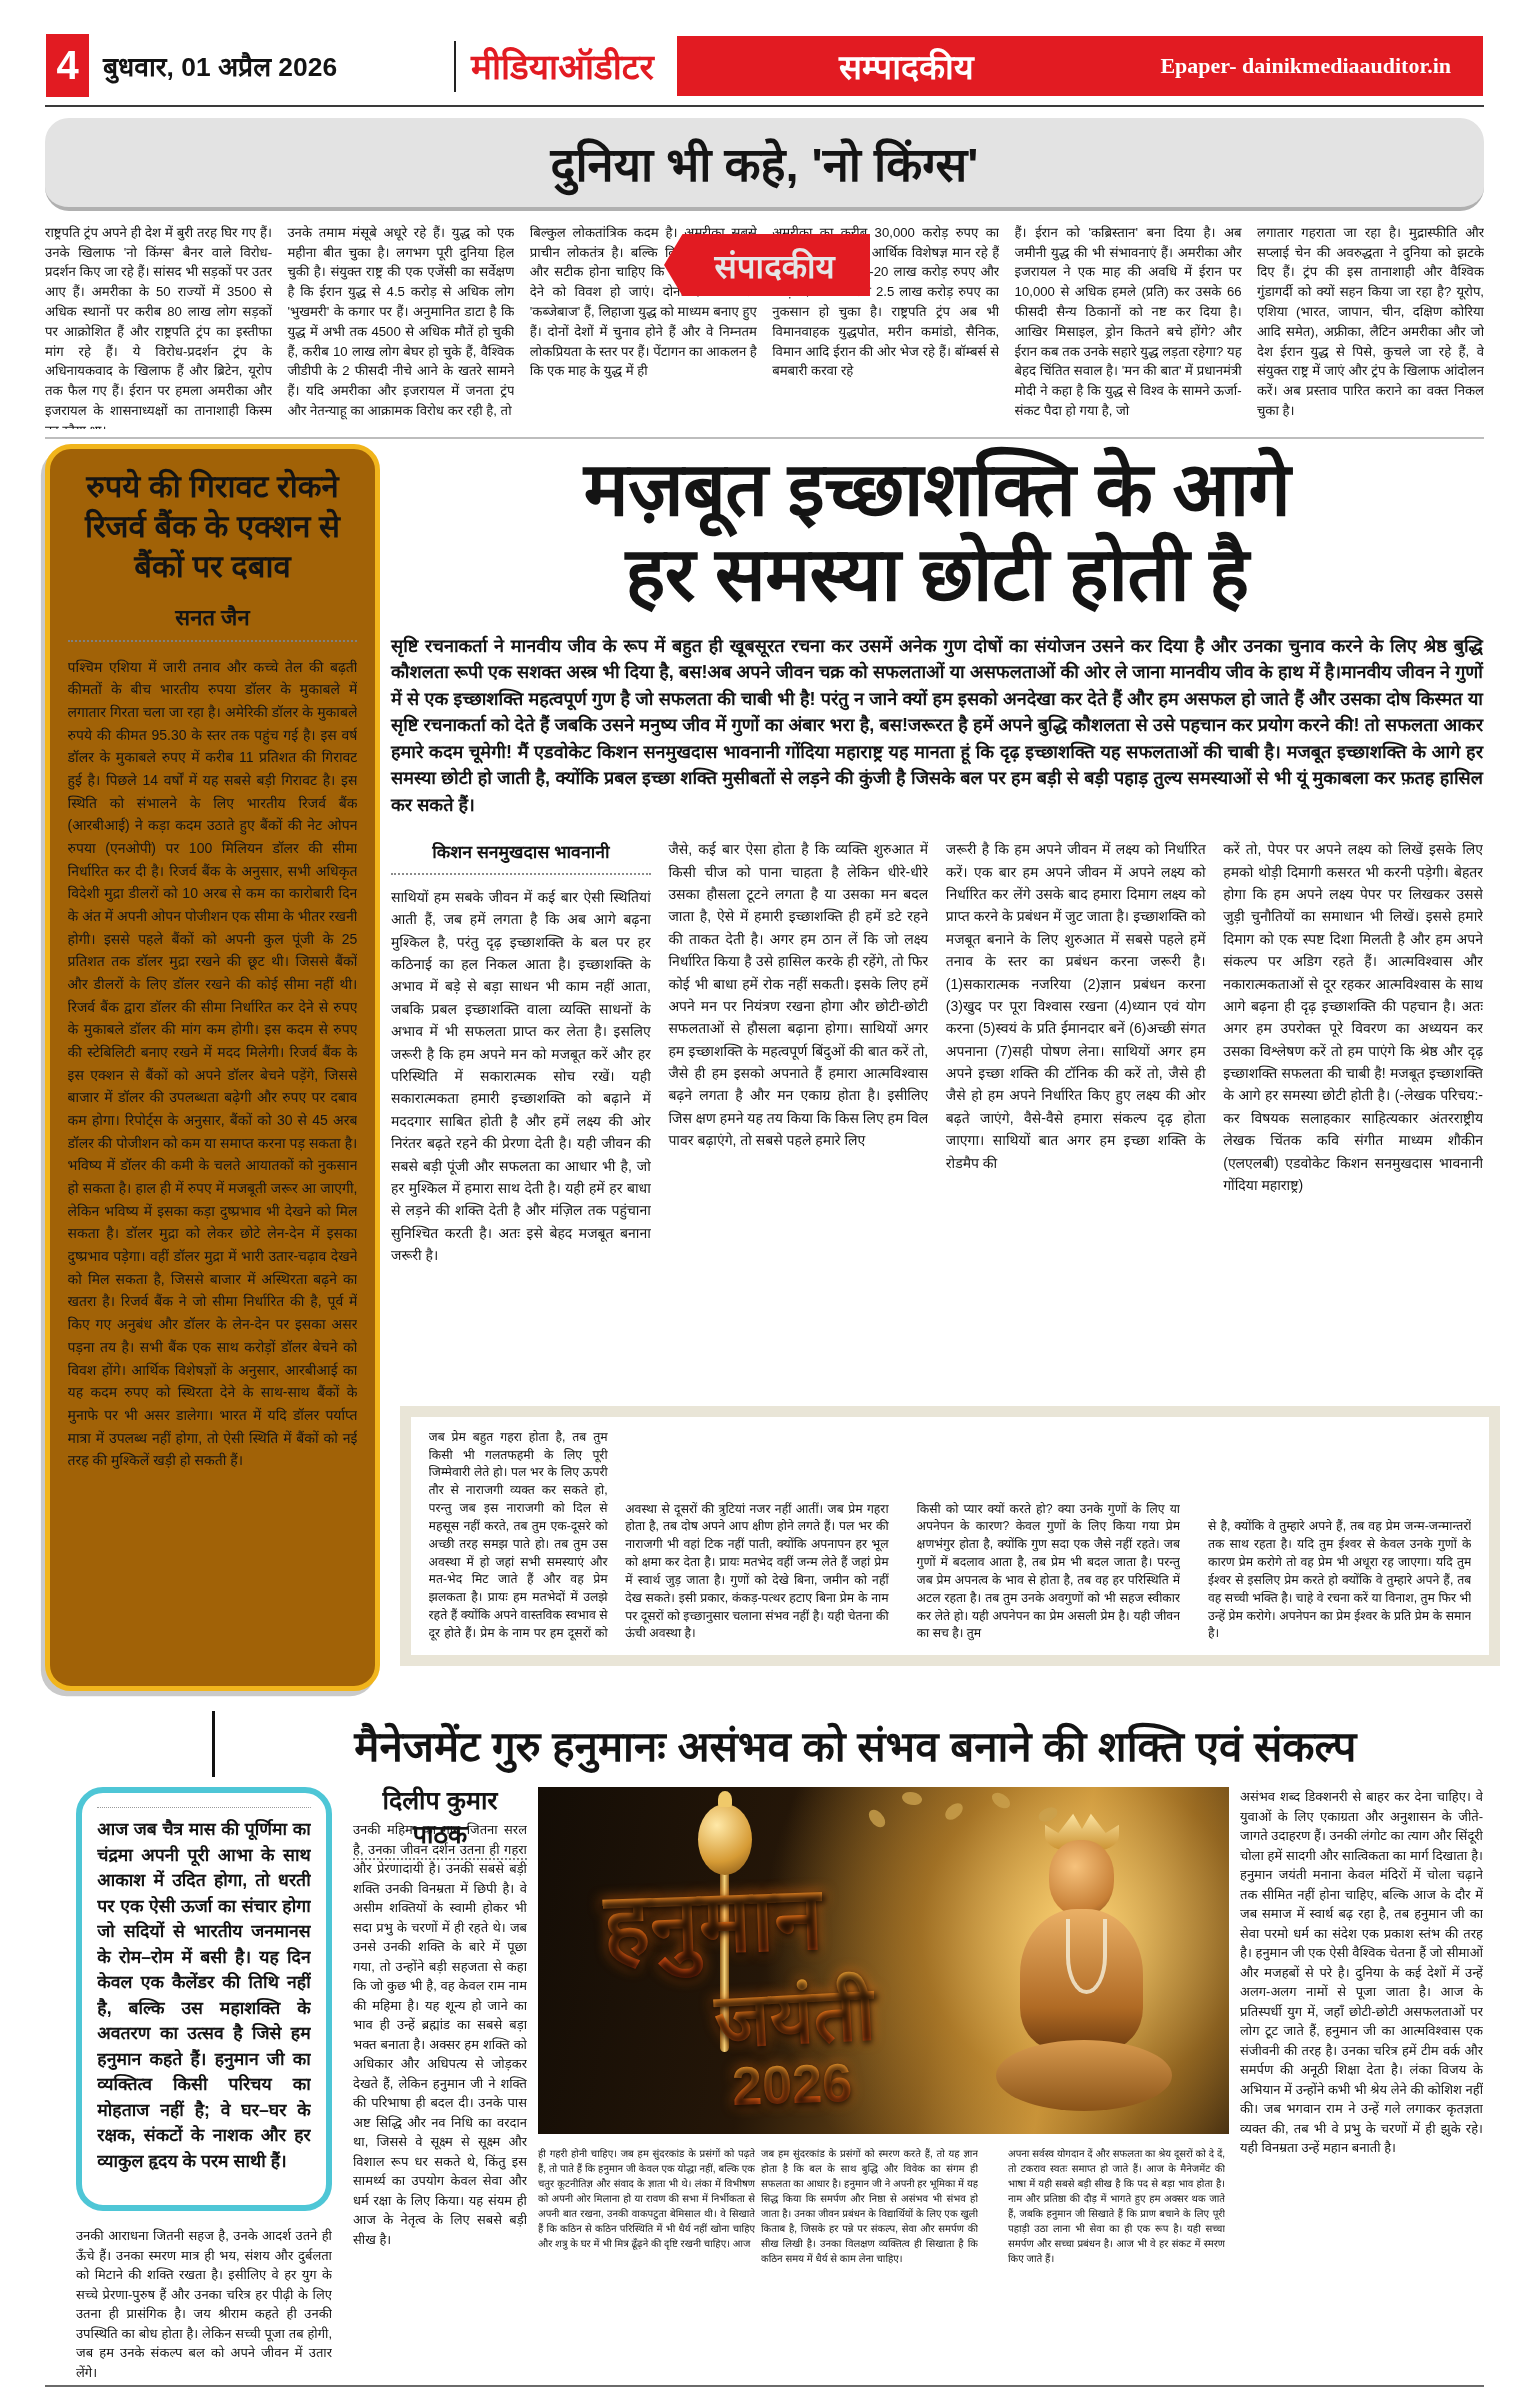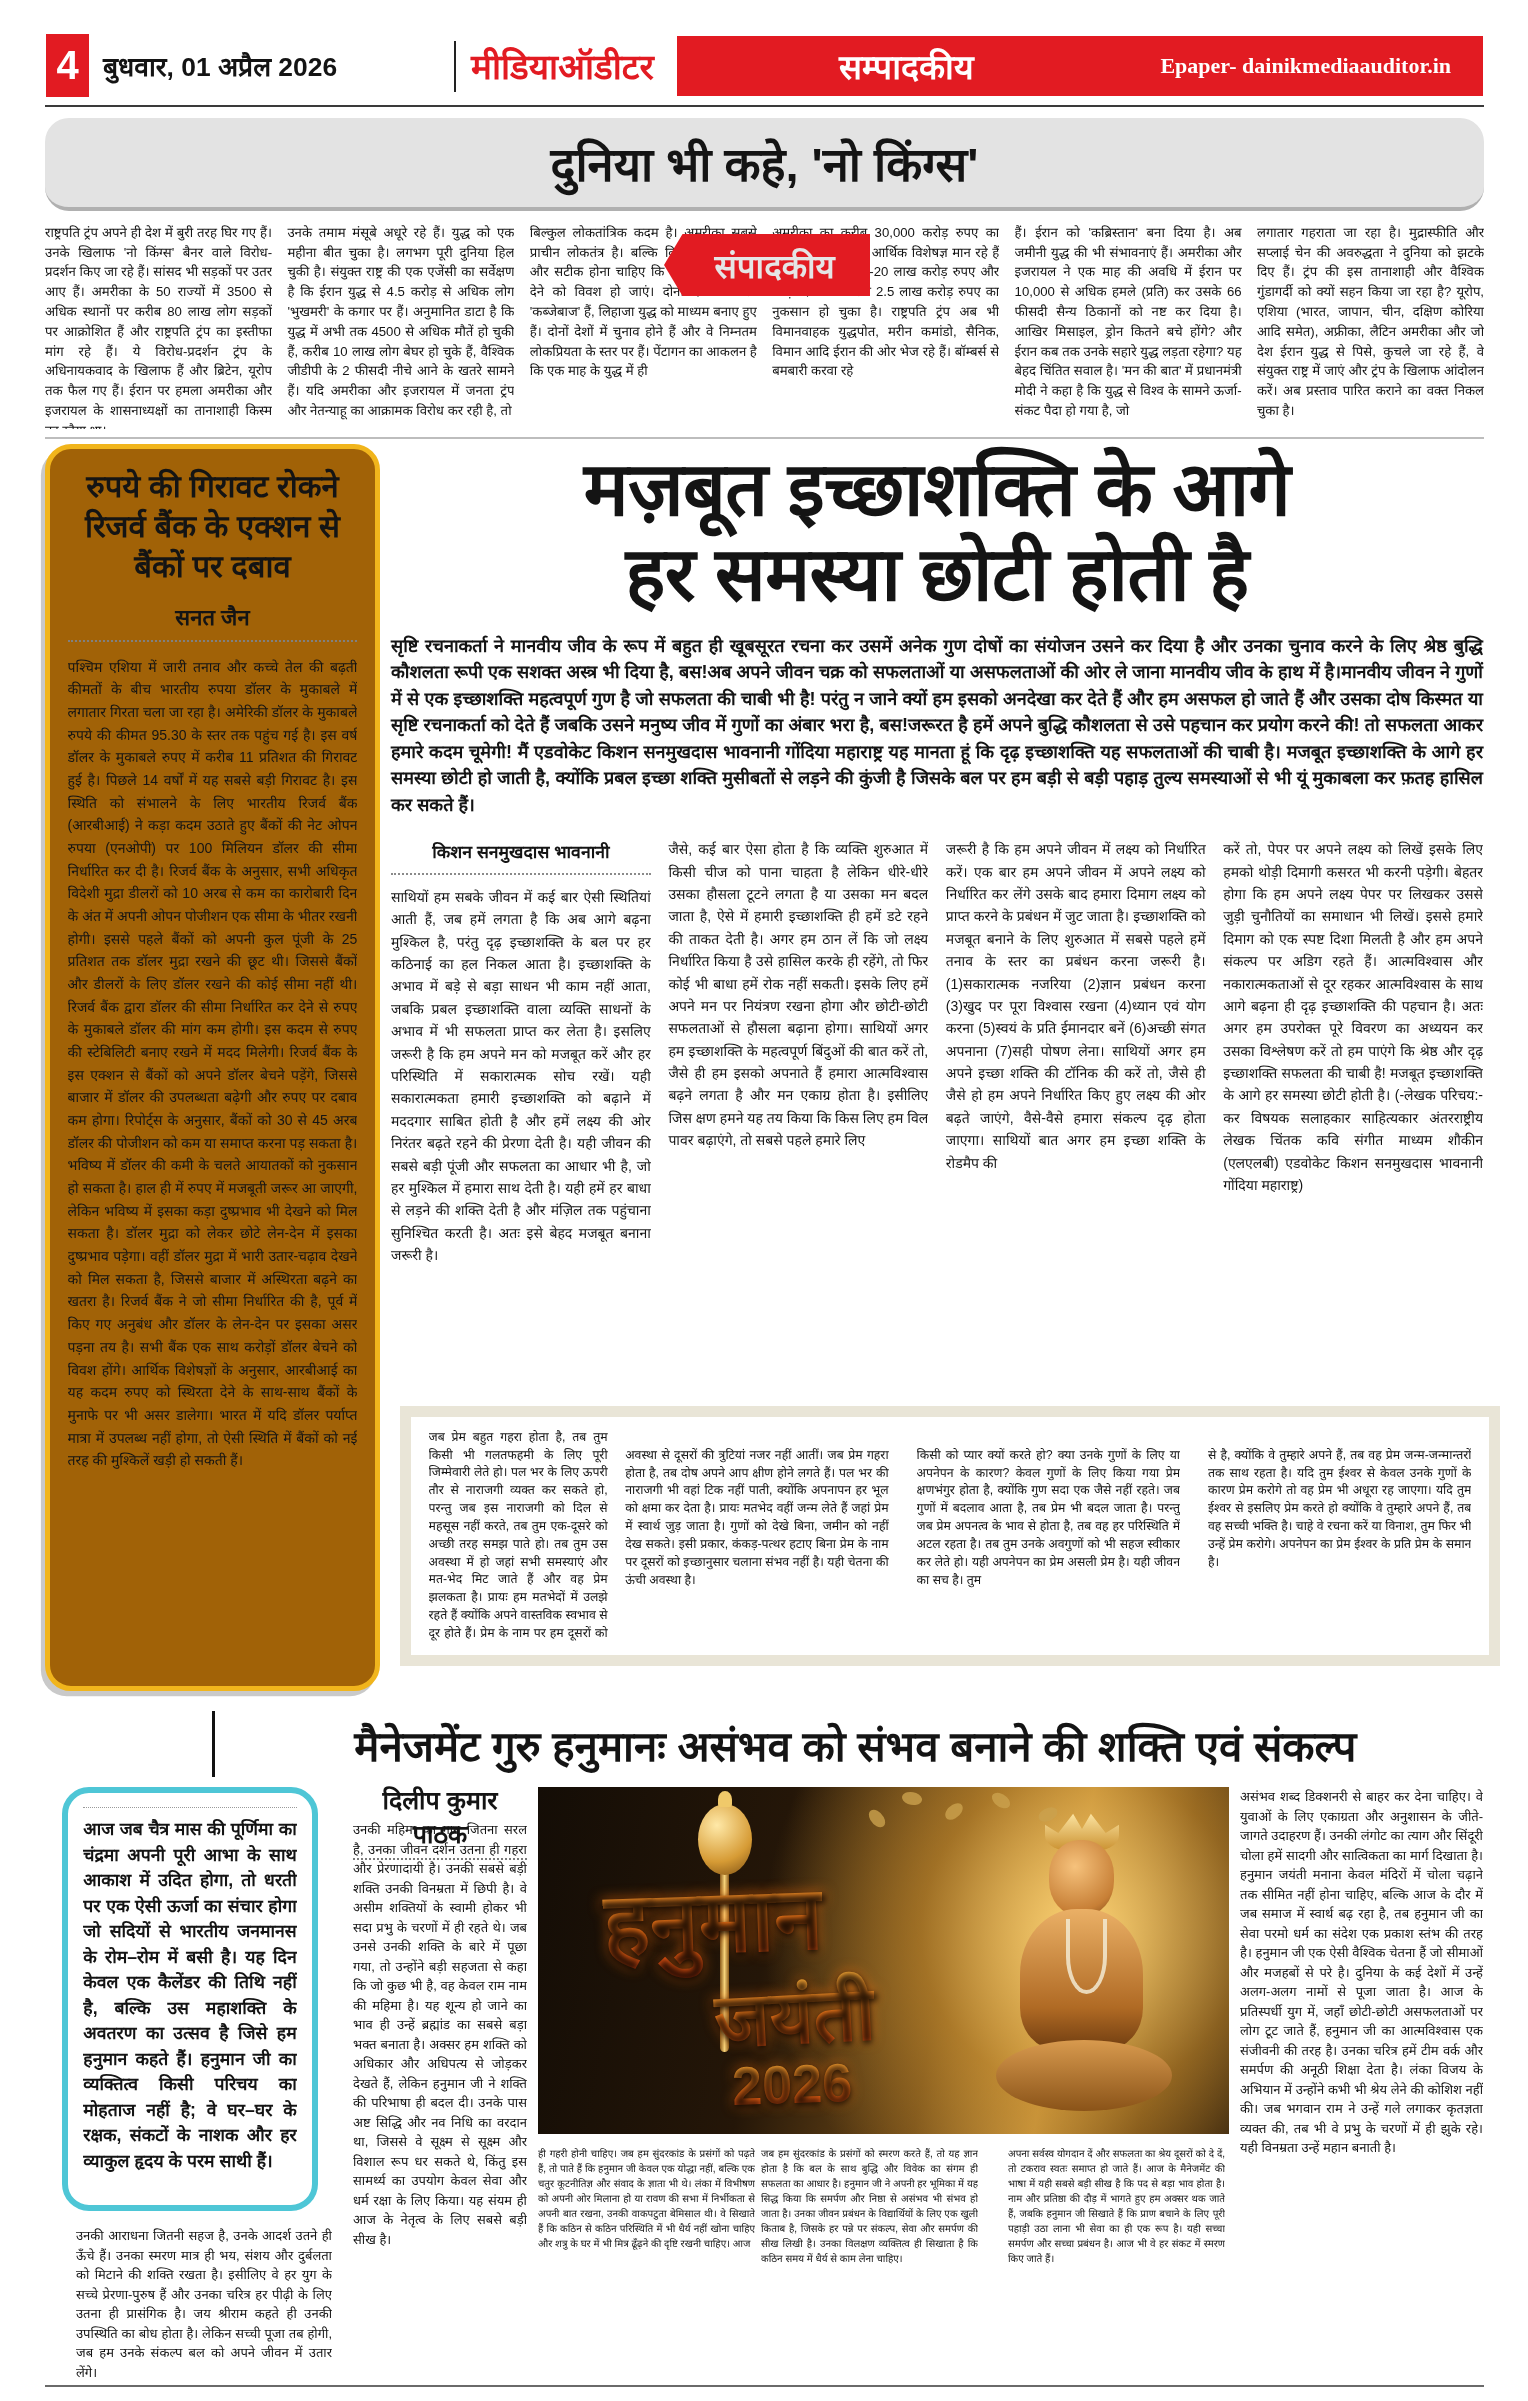"अवस्था से दूसरों की त्रुटियां" .chintan .c-cols { align-items: none -> flex-end }
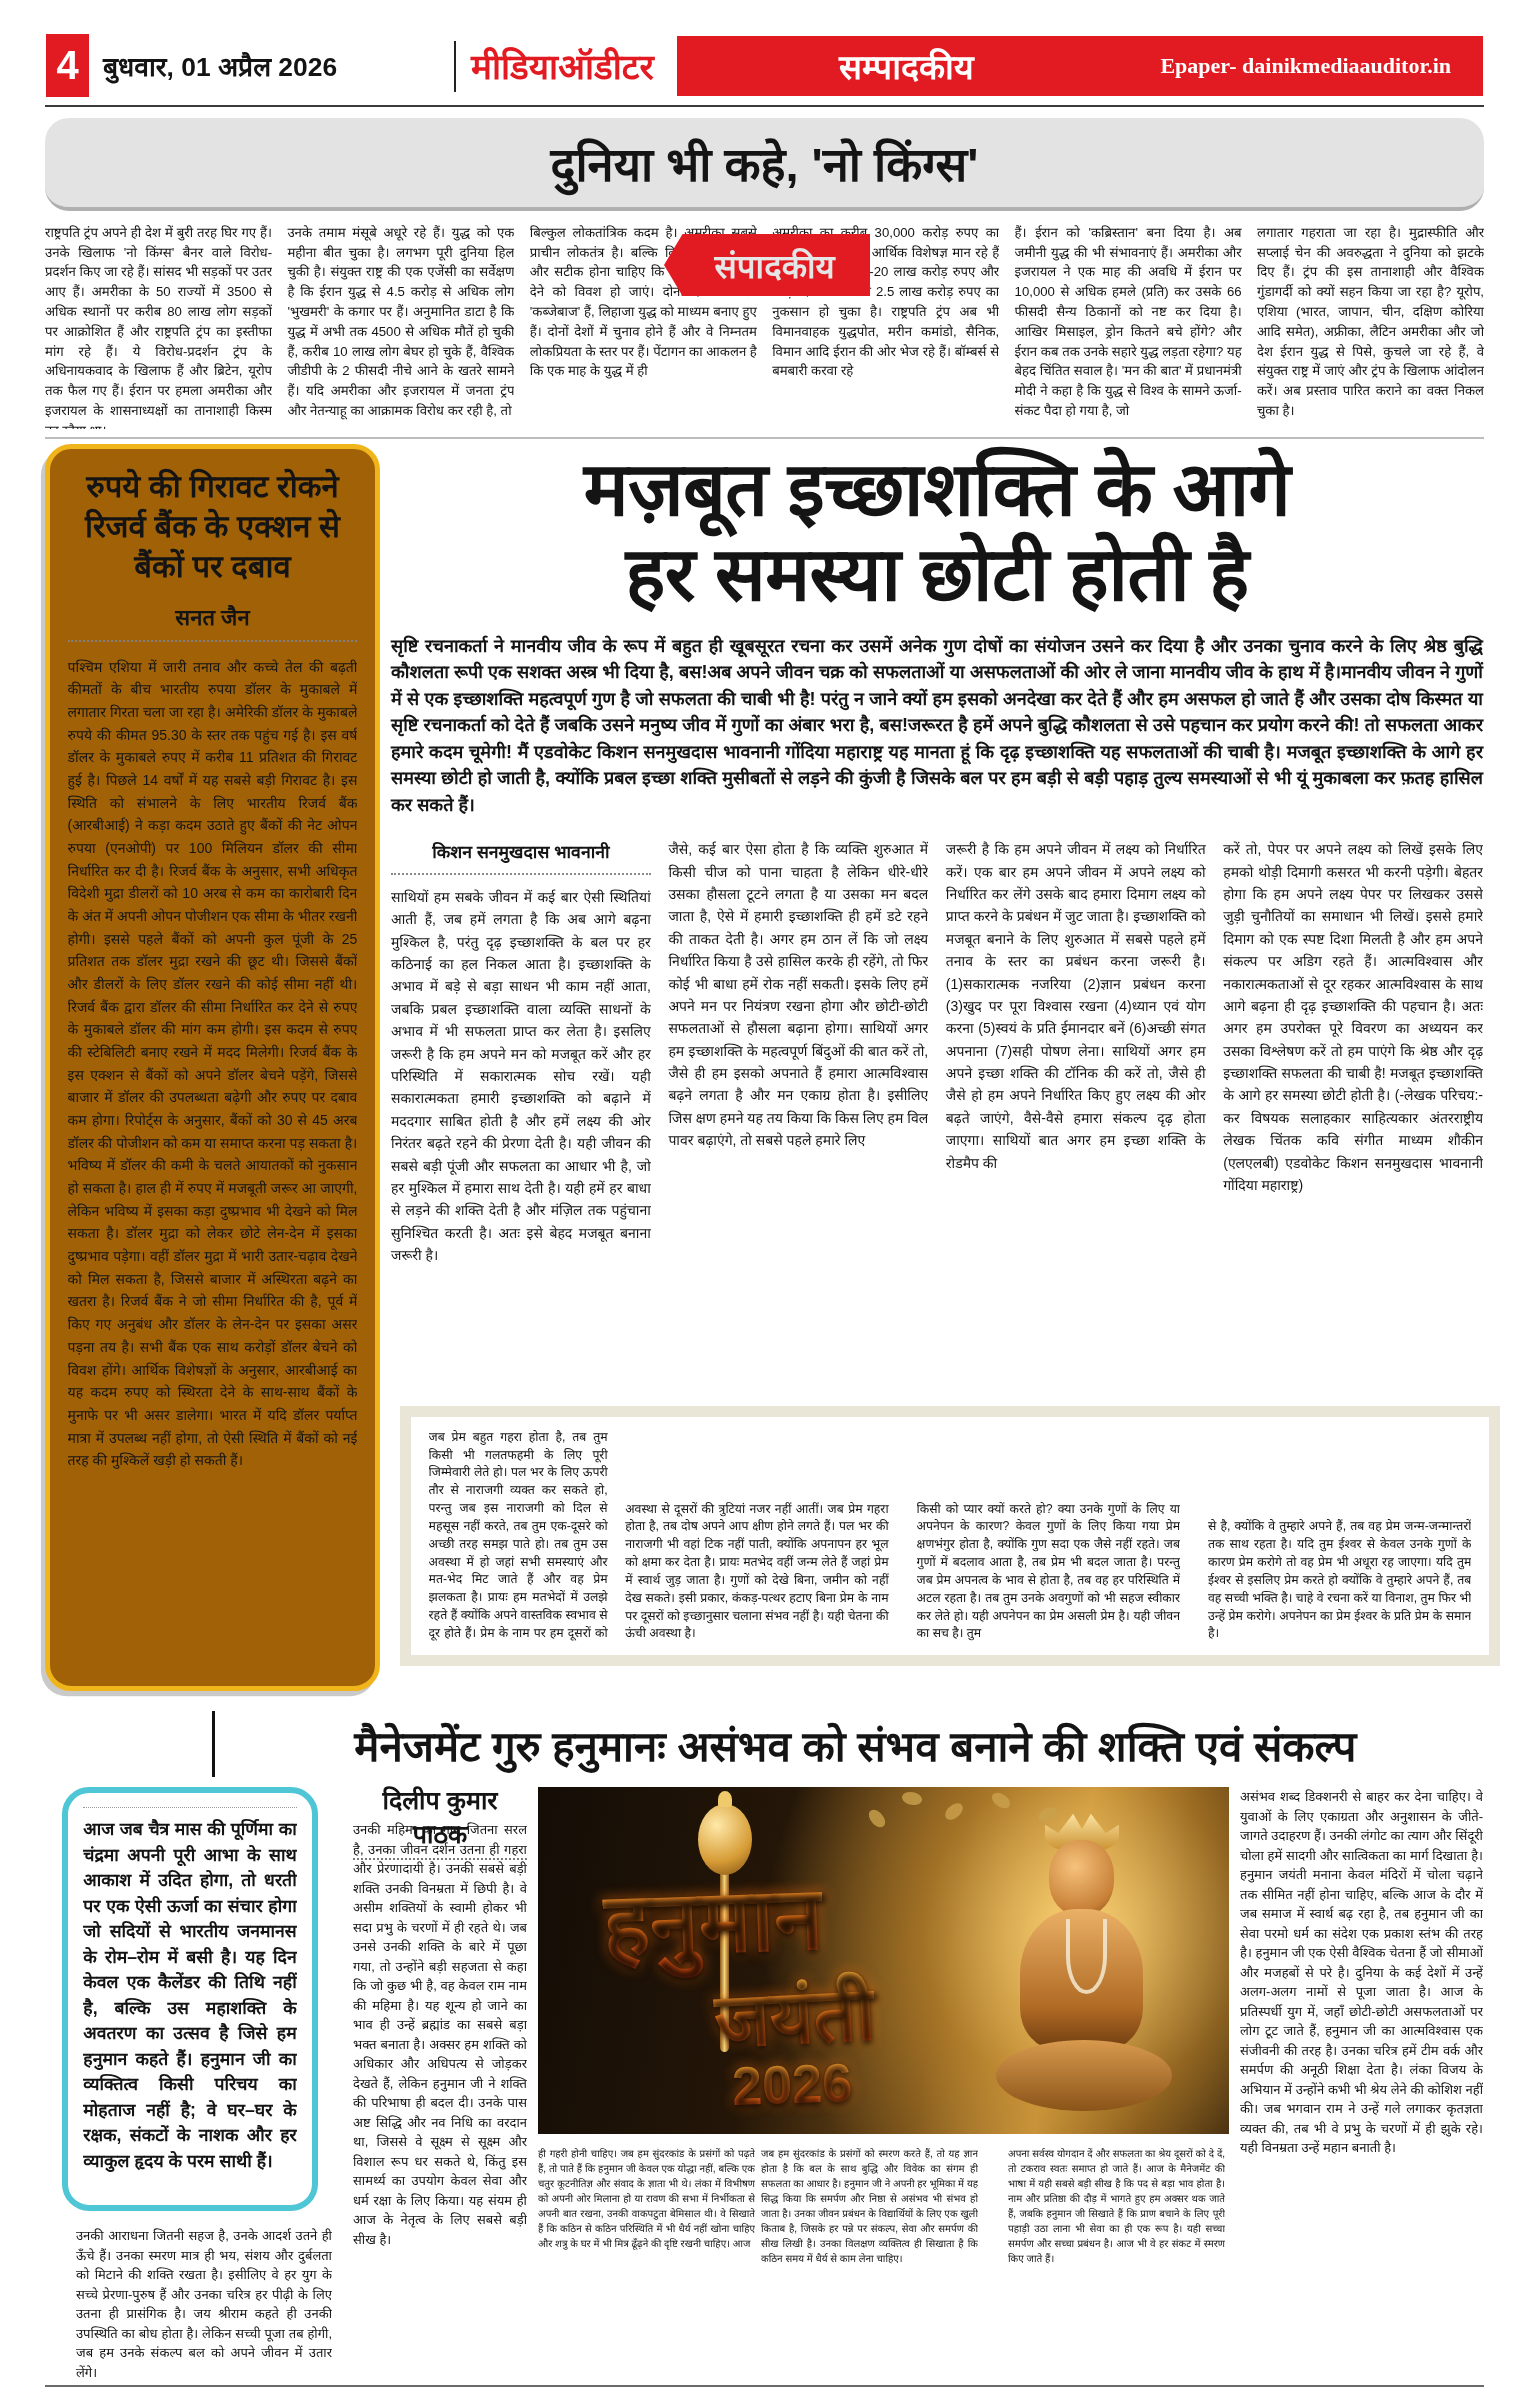"आज जब चैत्र मास की" .blue-box { left: 62px -> 76px }
